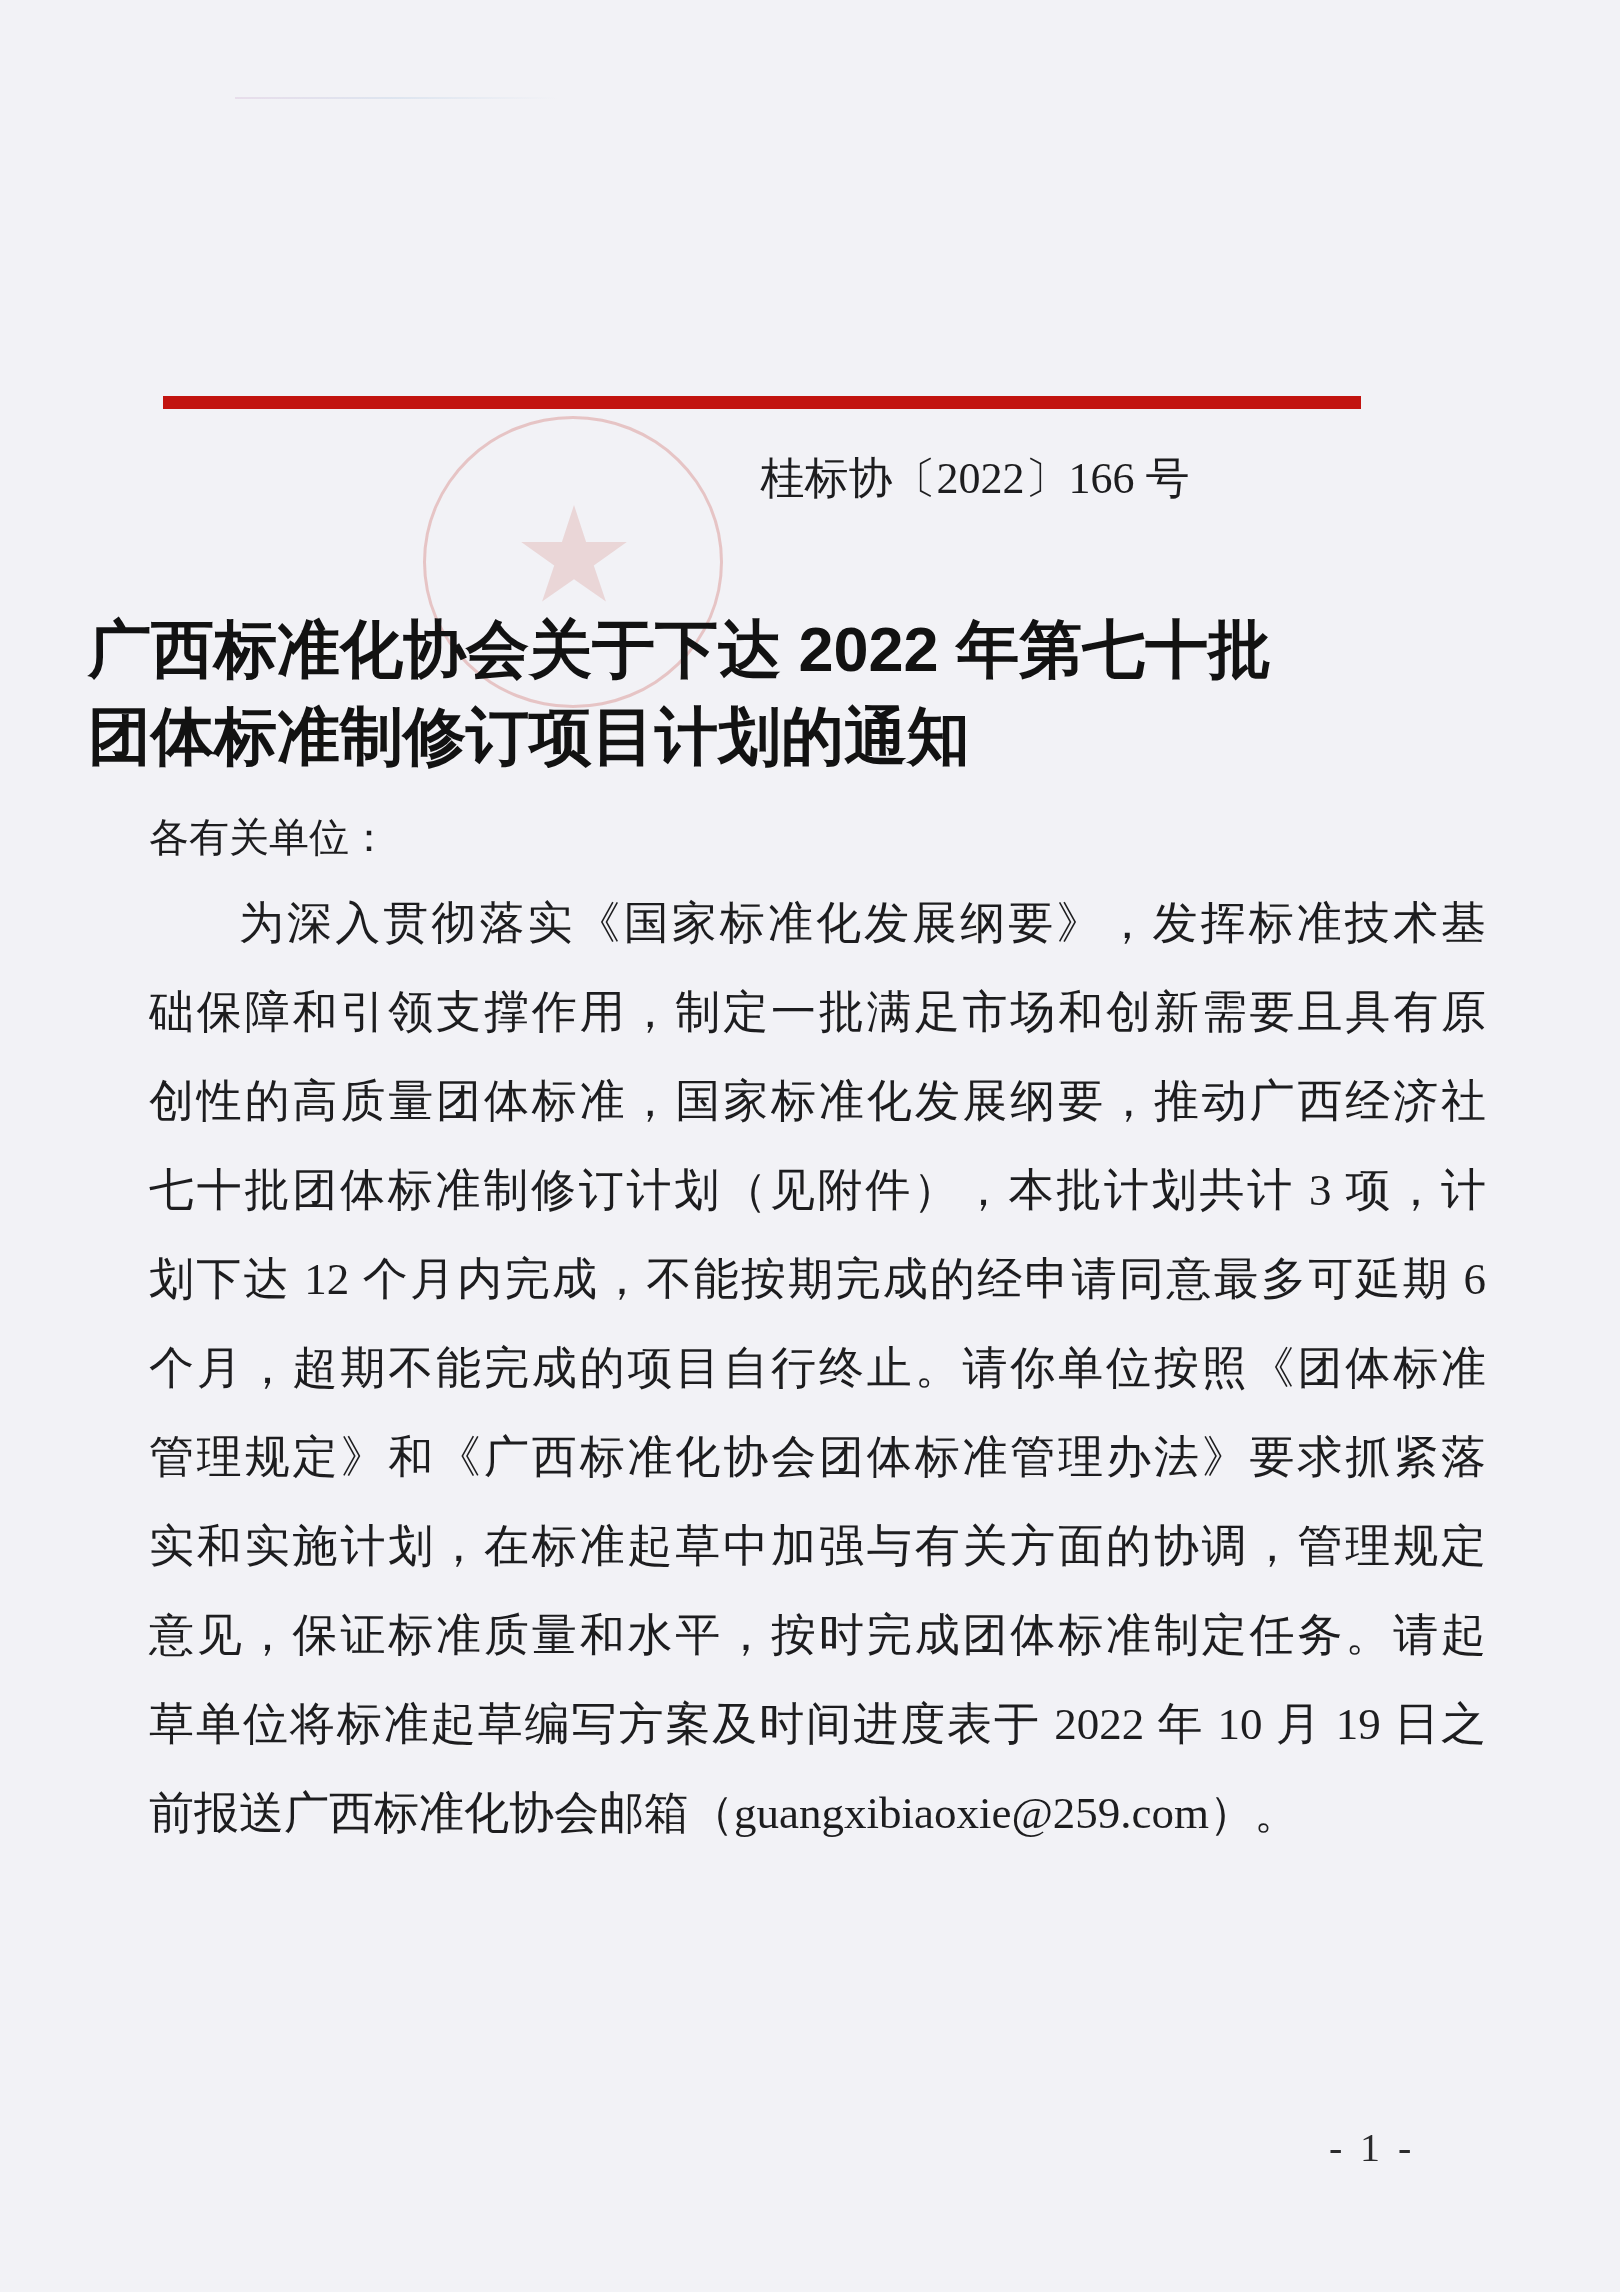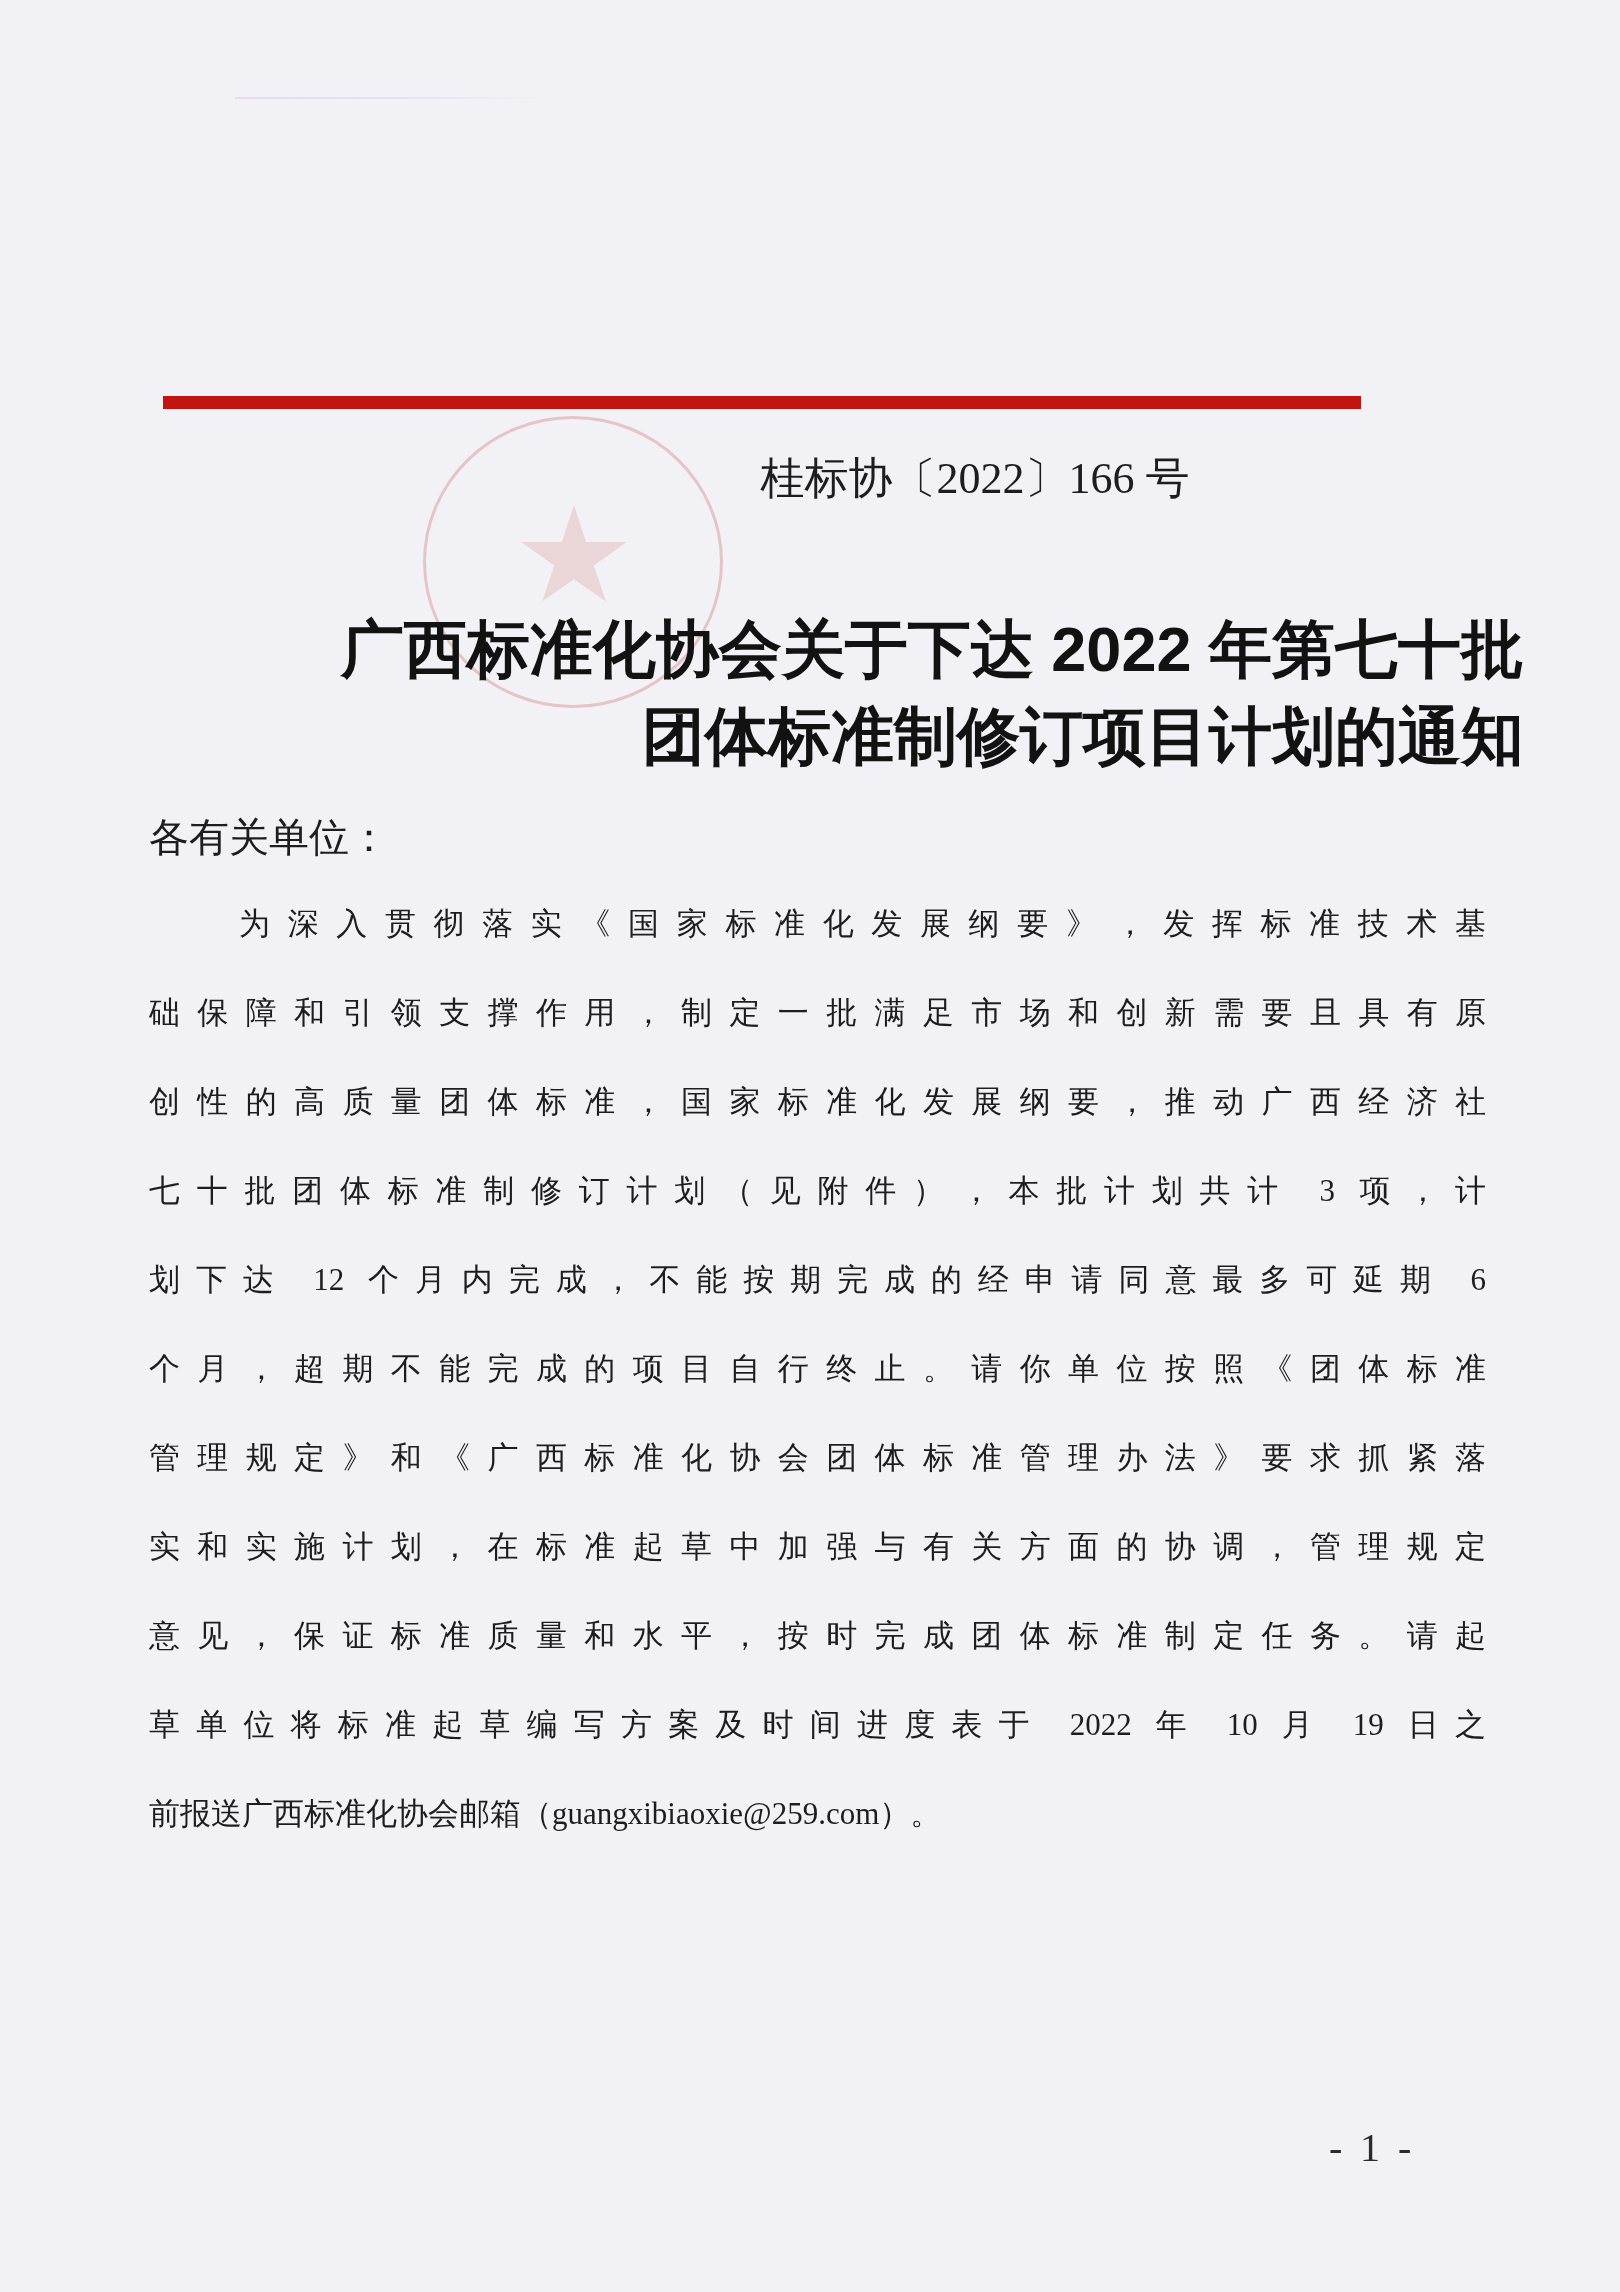"广西标准化协会关于下达 2022 年第七十批" .doc-title { left: 80px -> 88px; text-align: right -> left }
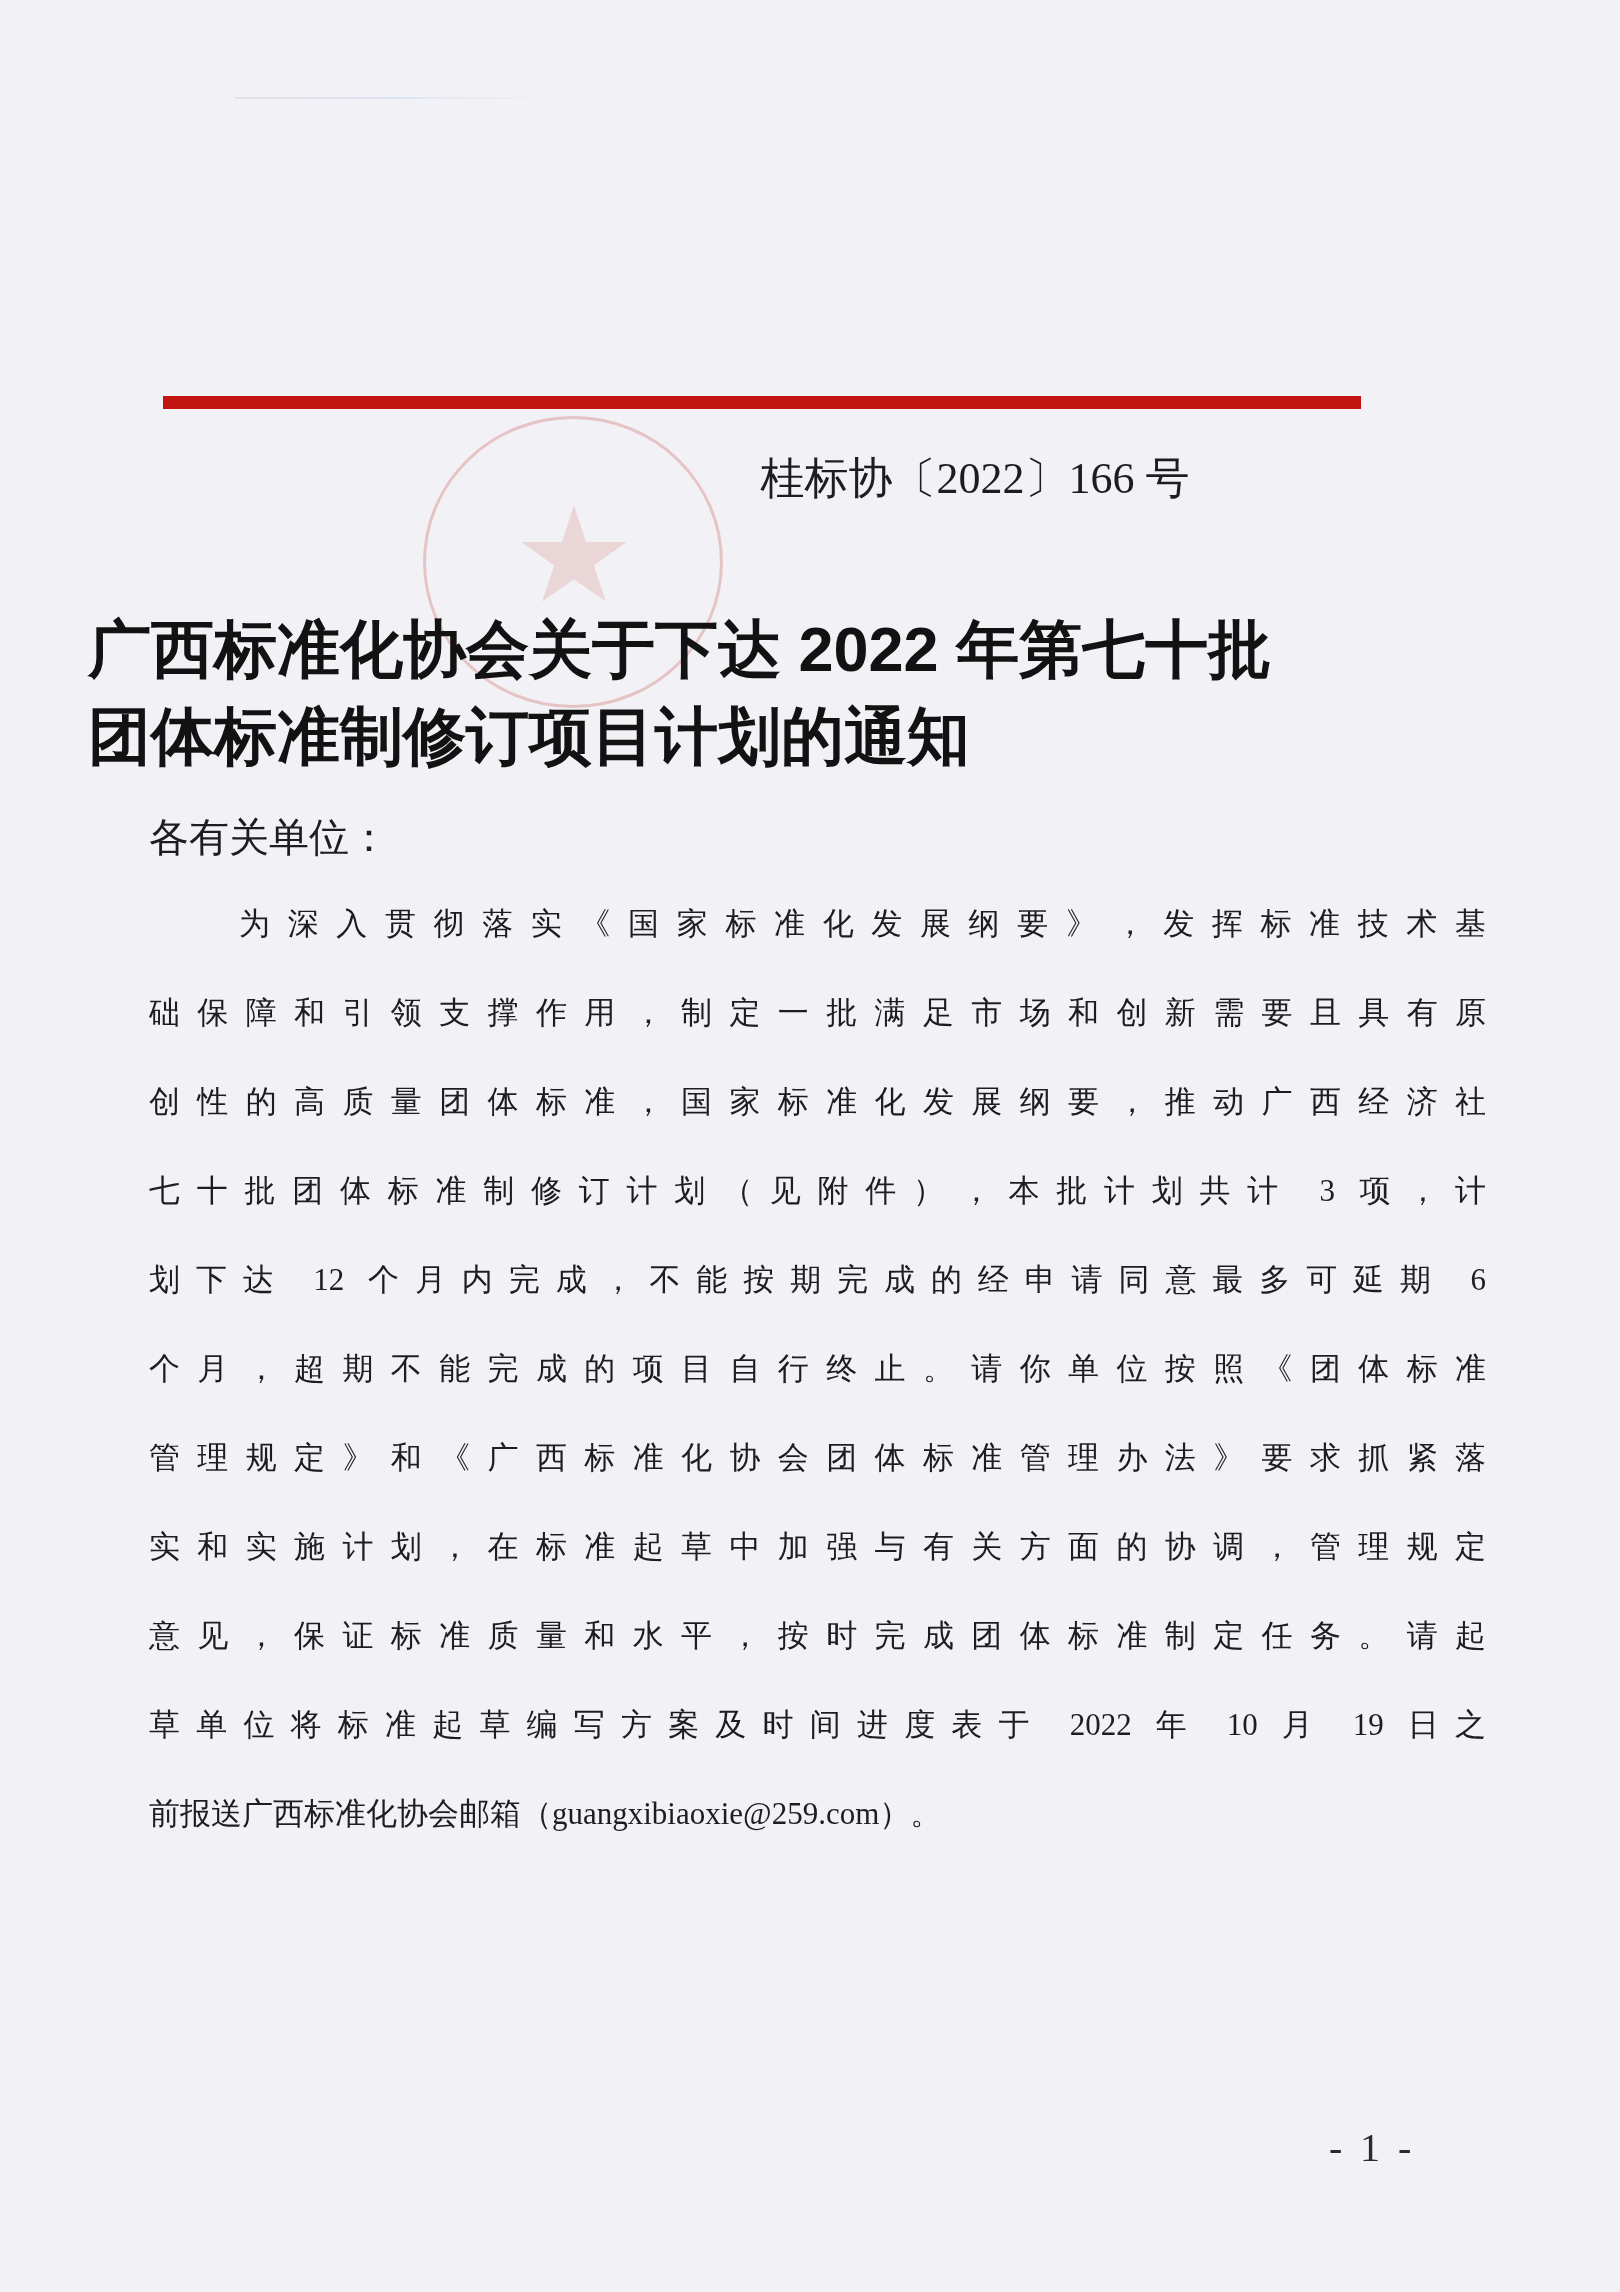"为深入贯彻落实《国家标准化发展纲要》，发挥标准技术基" .body-block { font-size: 31px -> 45px }
